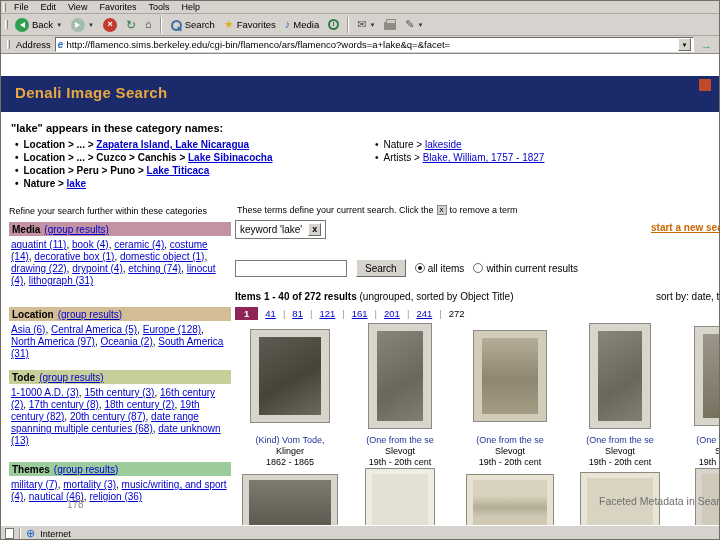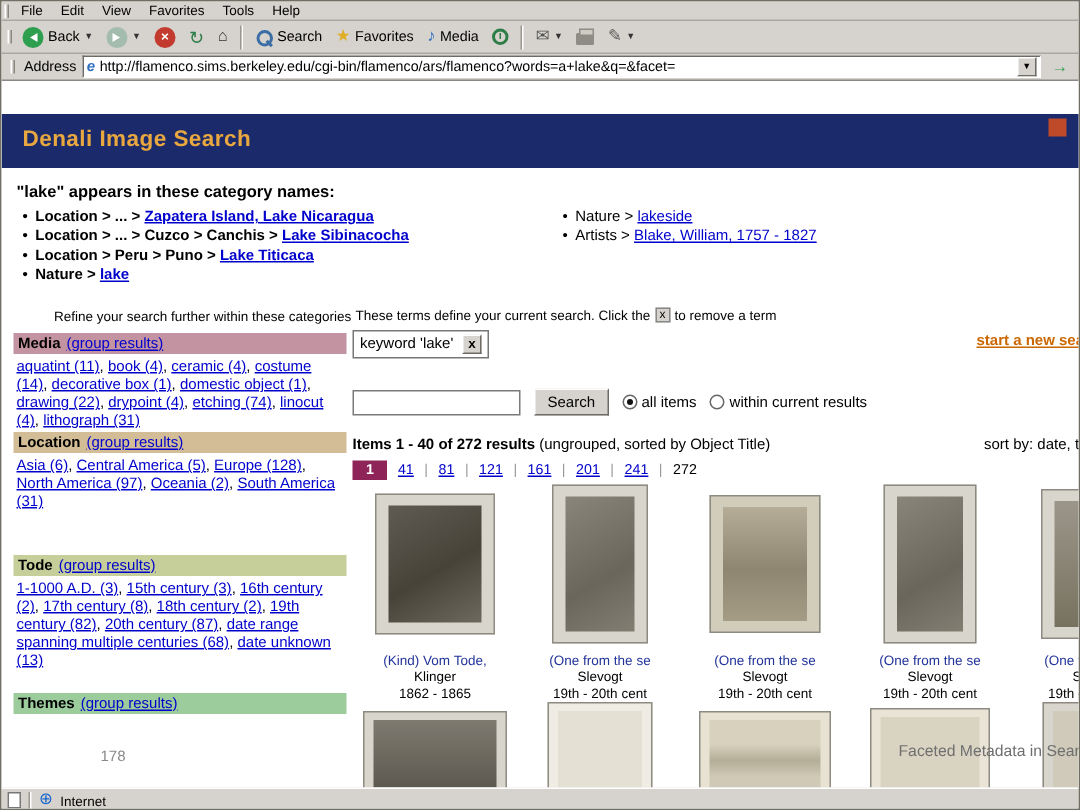"Refine your search further within" .refine-left { margin-left: 27px -> none }
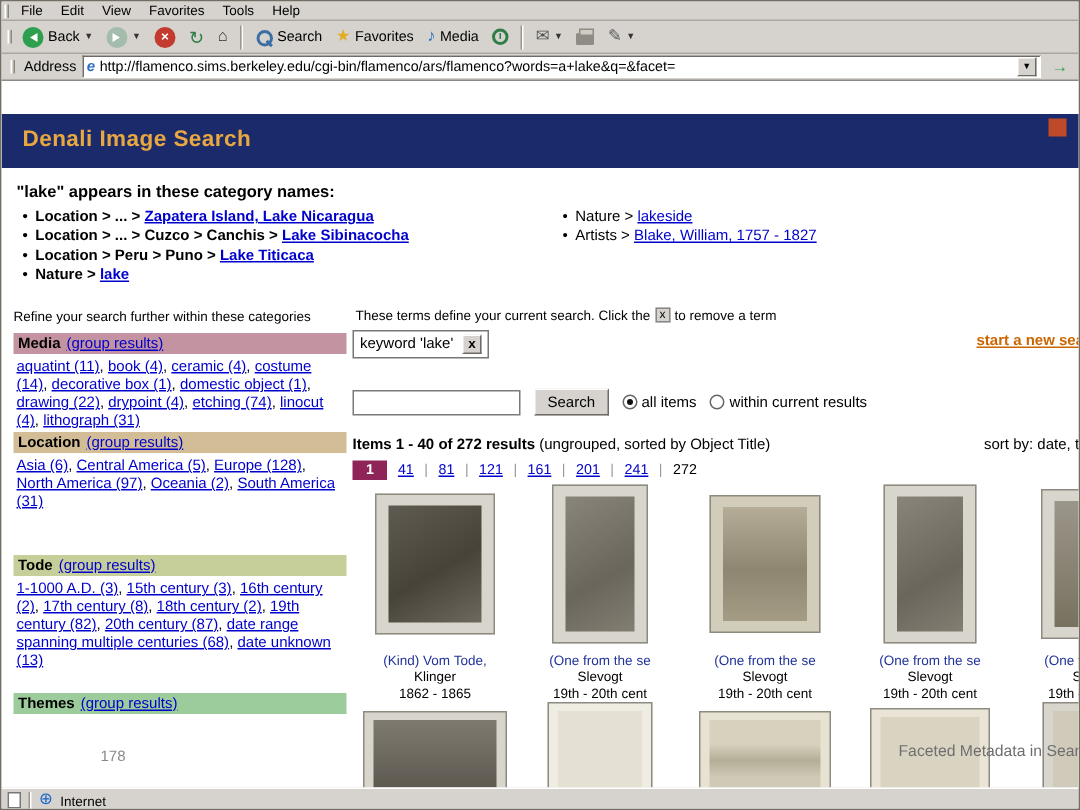"Location" .f1 { top: 234px -> 253px }
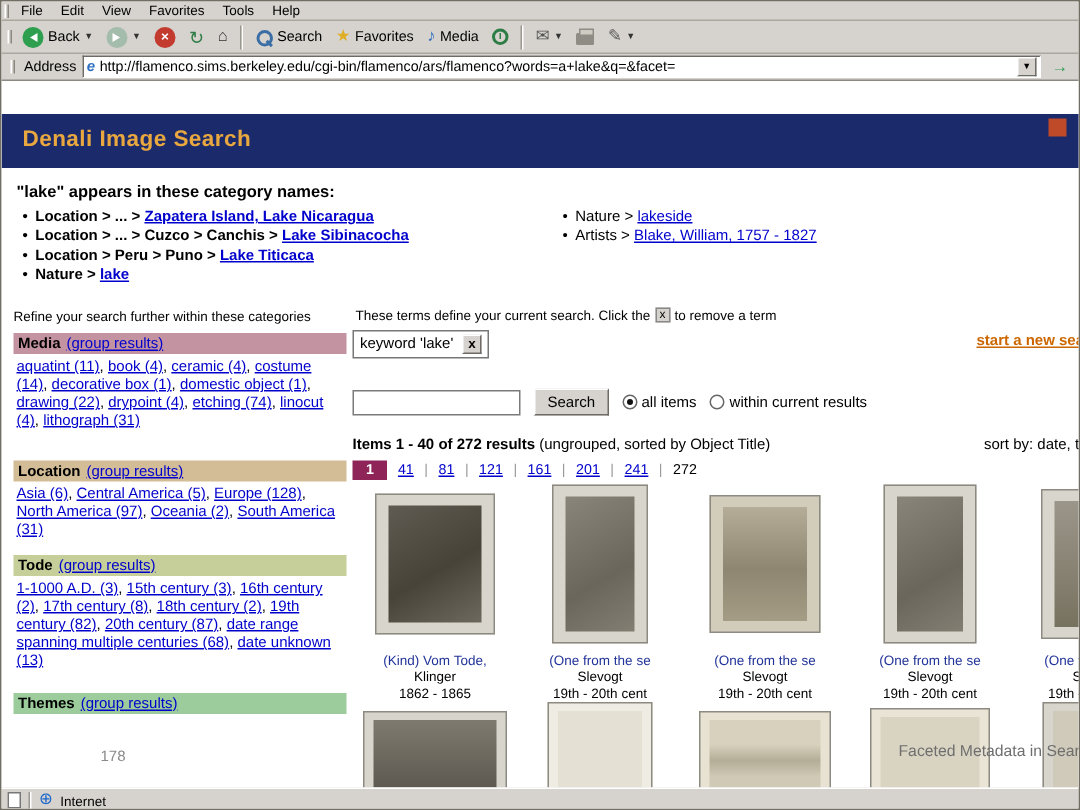"military (7), mortality (3)," div.facet-body { html: none -> <div><a>military (7)</a>, <a>mortality (3)</a>, <a>music/writing, and sport (4)</a>, <a>nautical (46)</a>, <a>religion (36)</a></div> }
